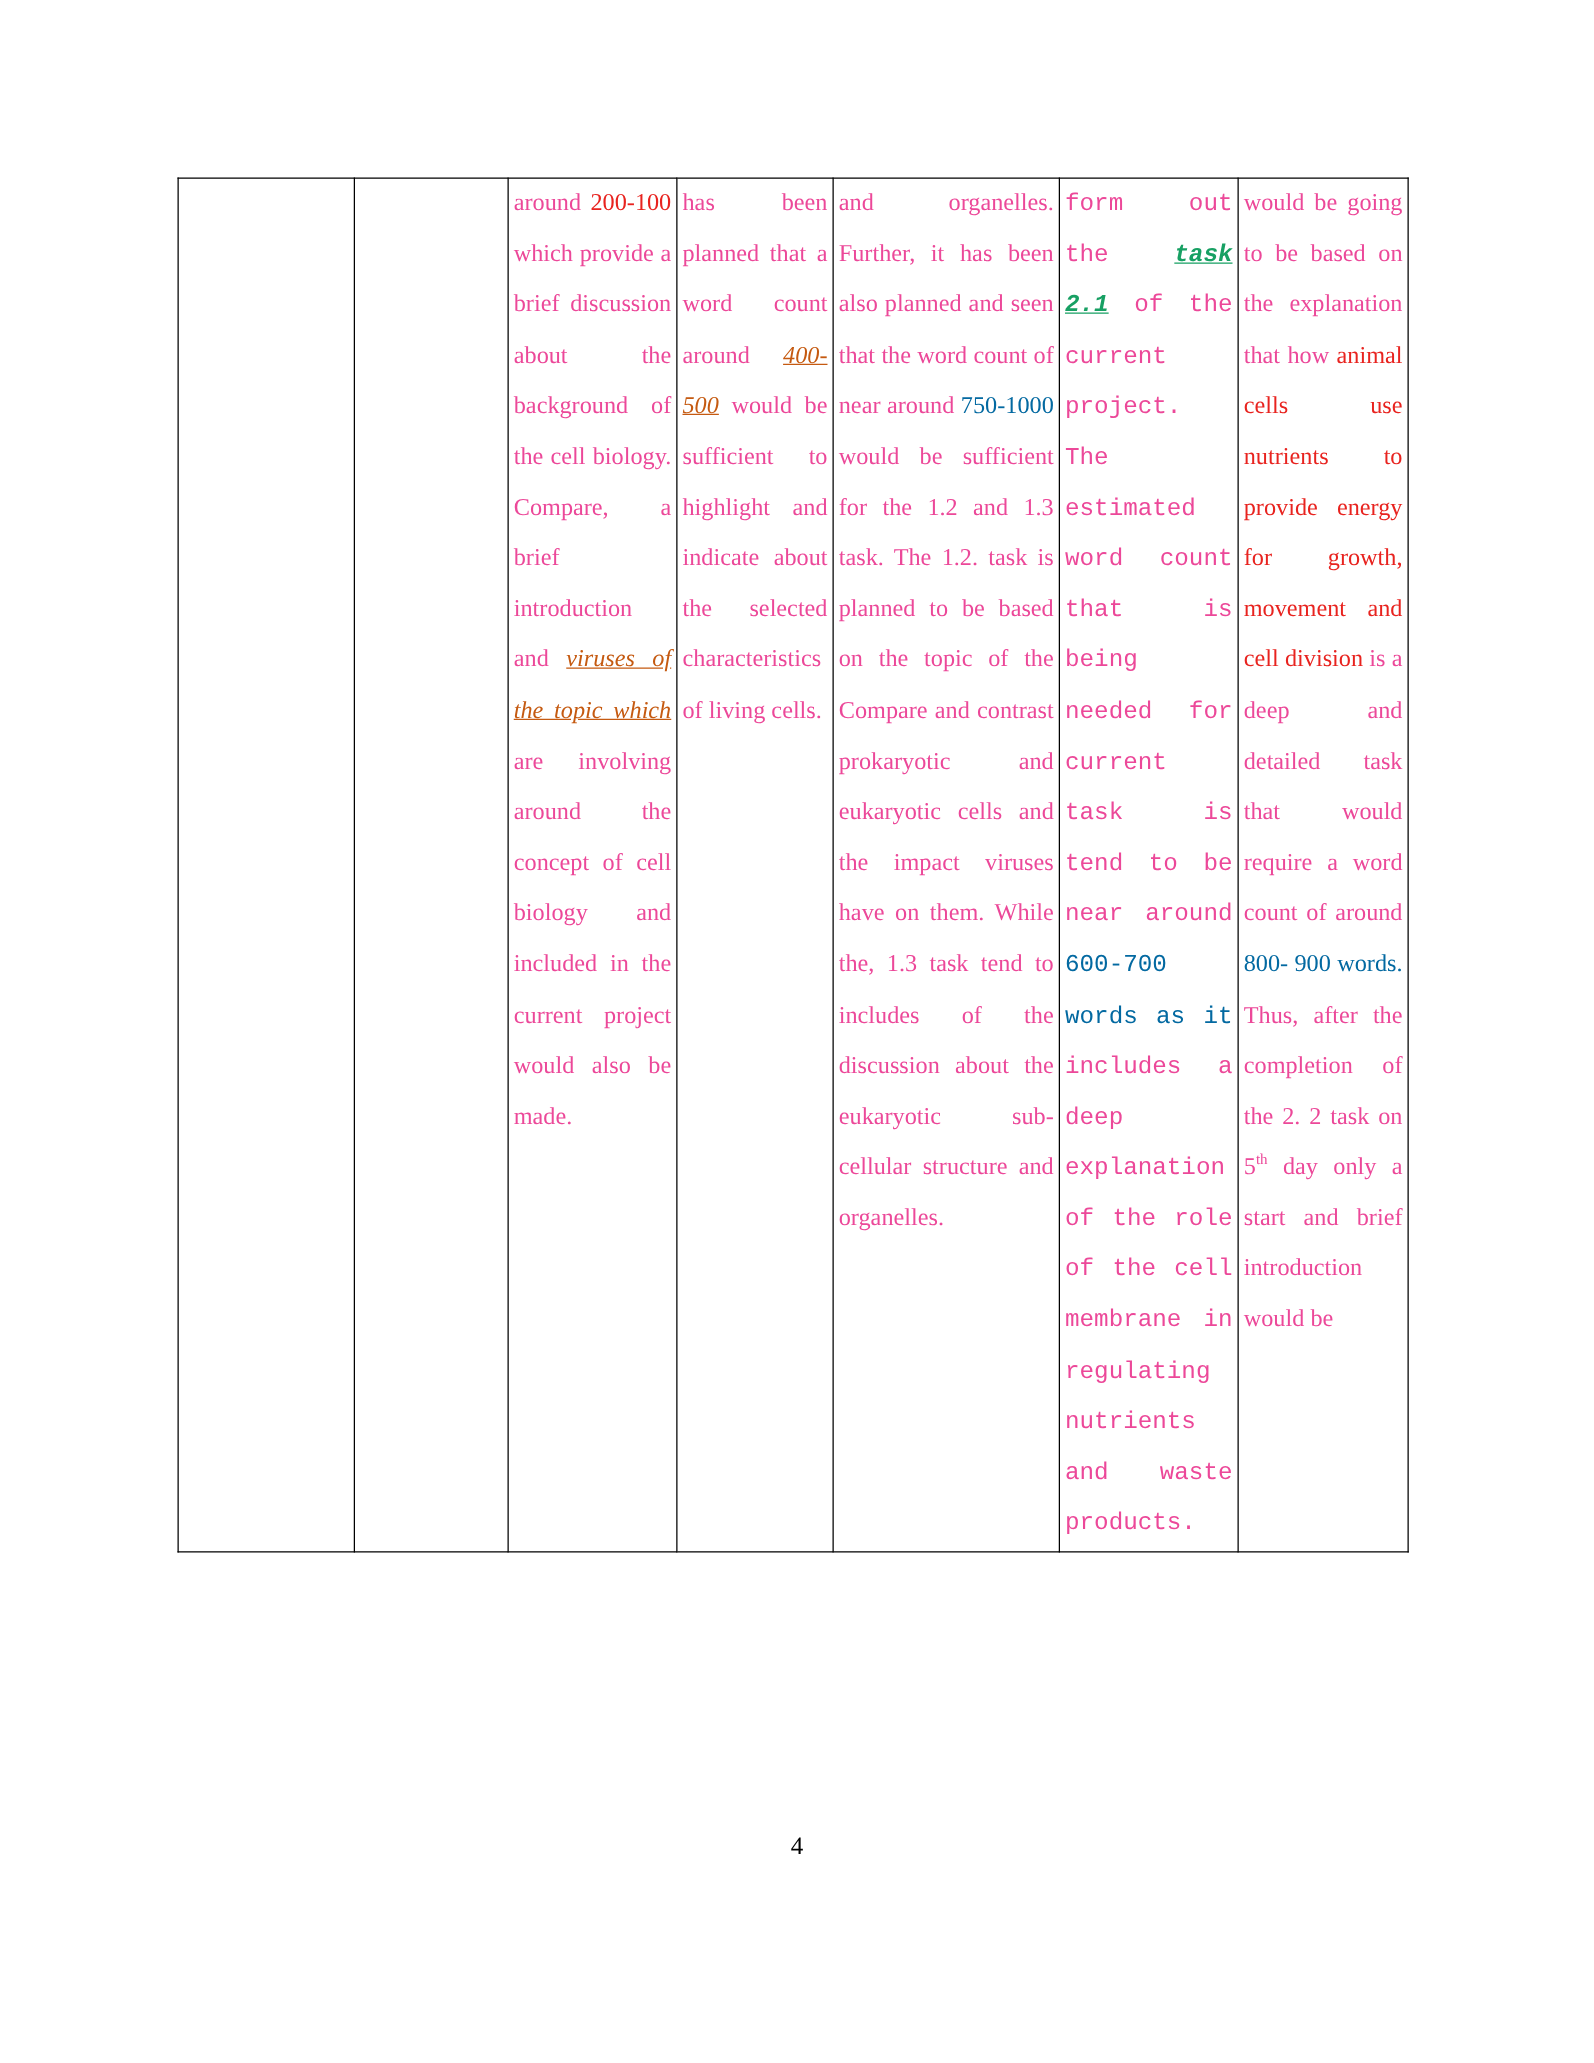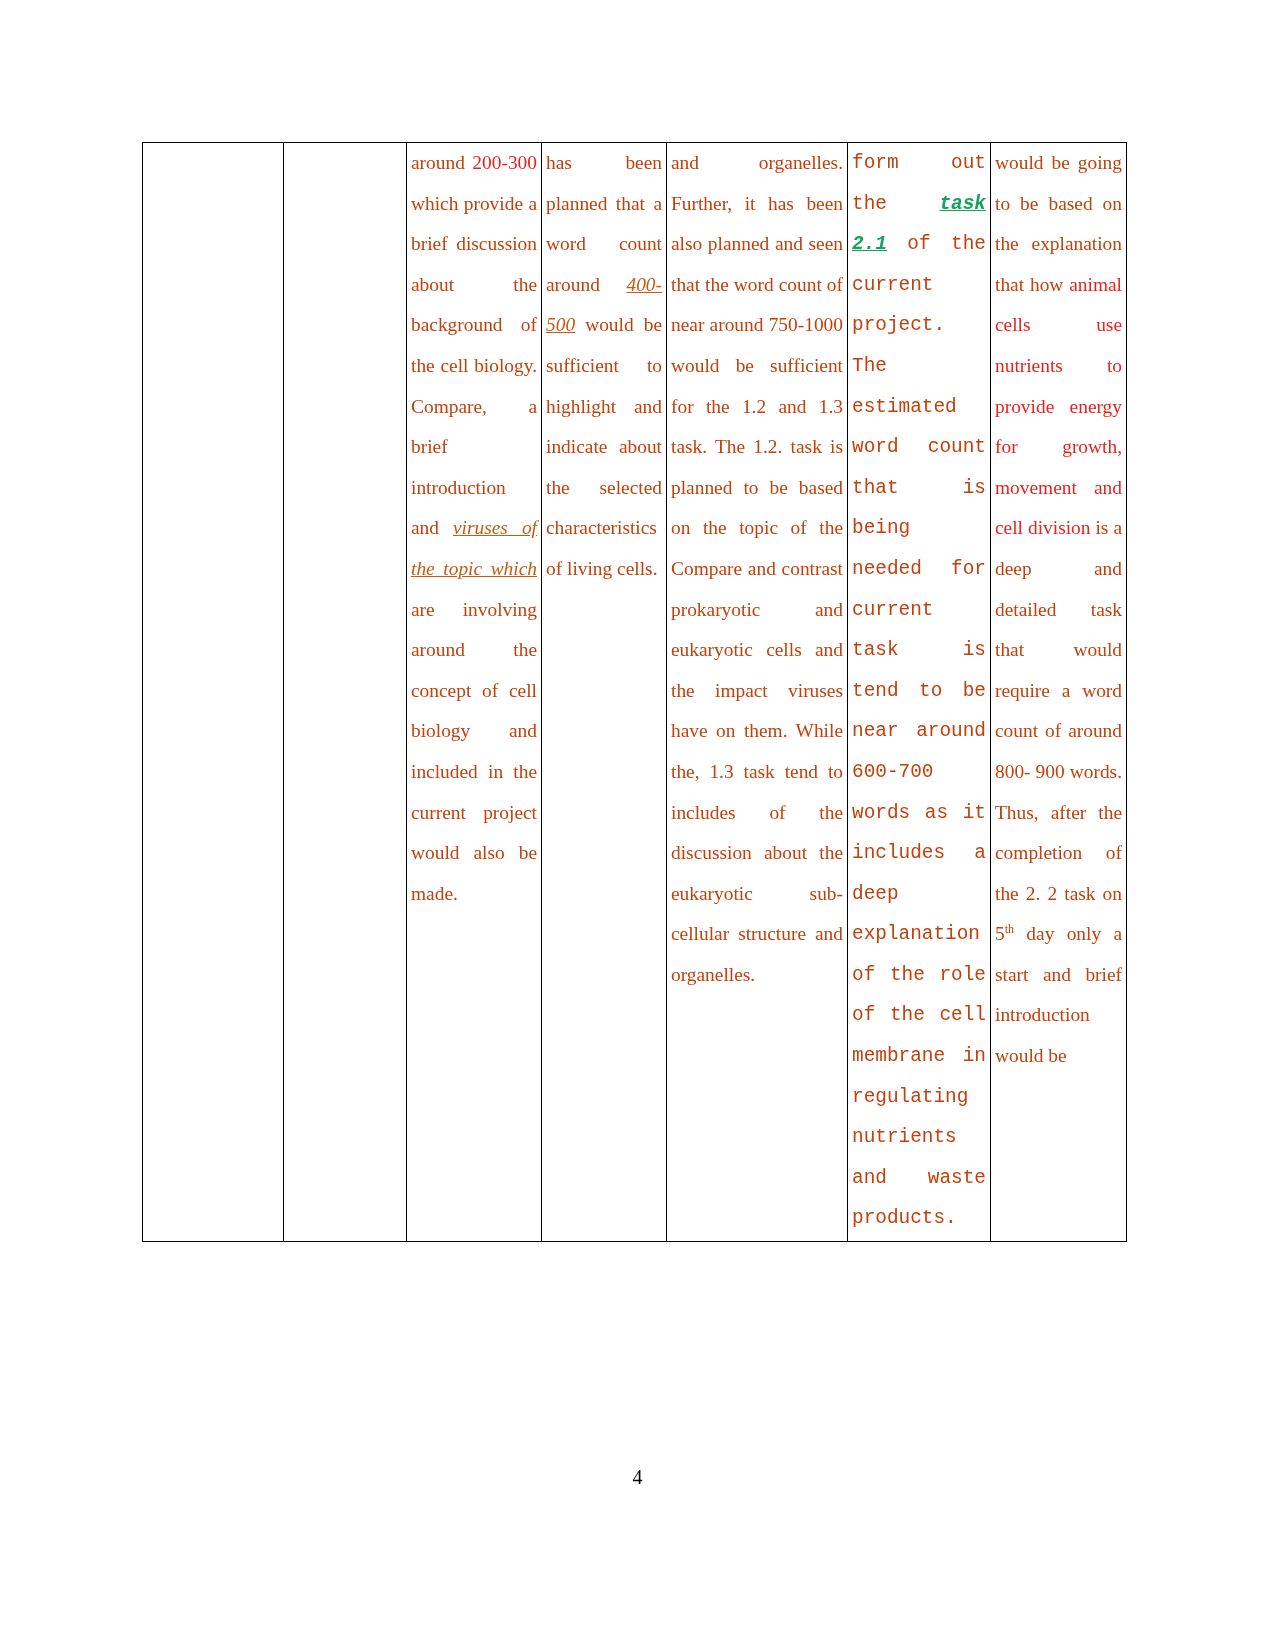"around" .grn { color: #c2410c -> #ec4899 }
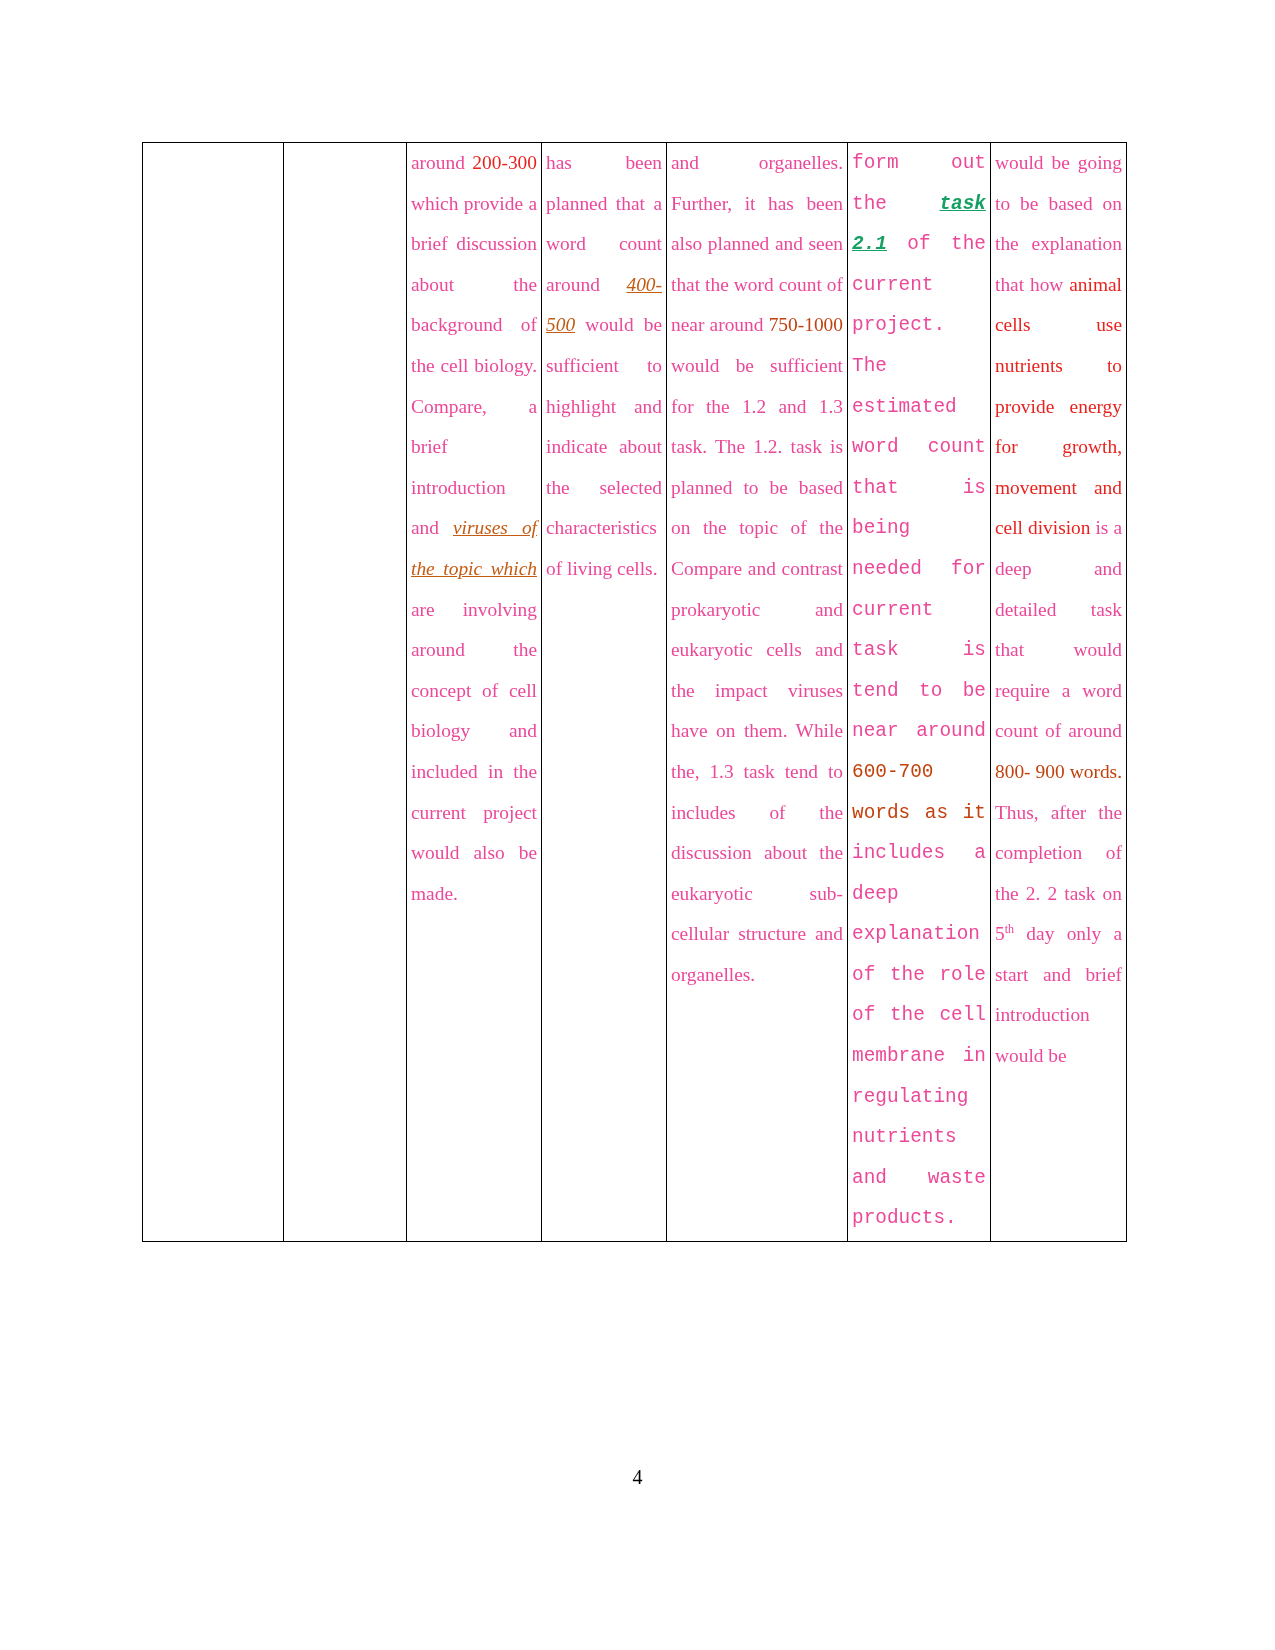"200-300" span.red { text: 200-300 -> 200-100 }
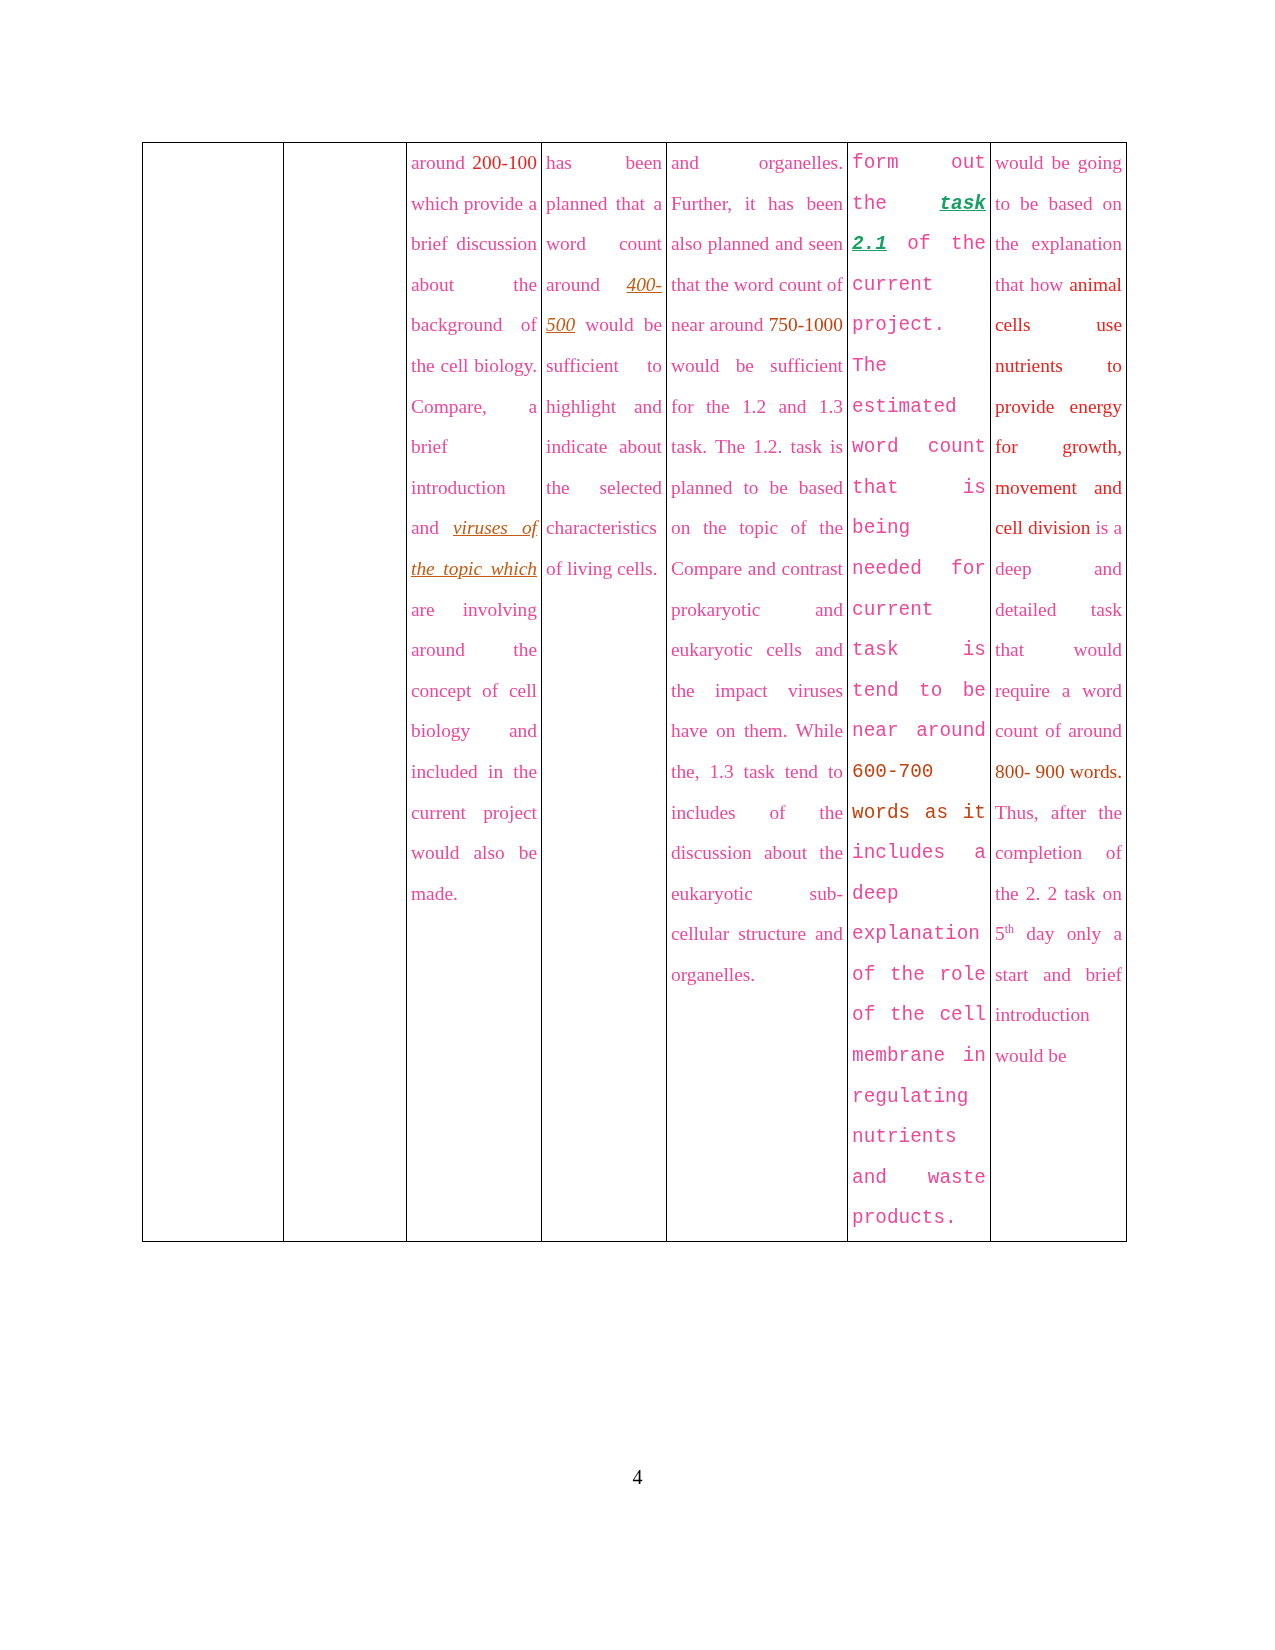"750-1000" .org { color: #c2410c -> #0369a1 }
